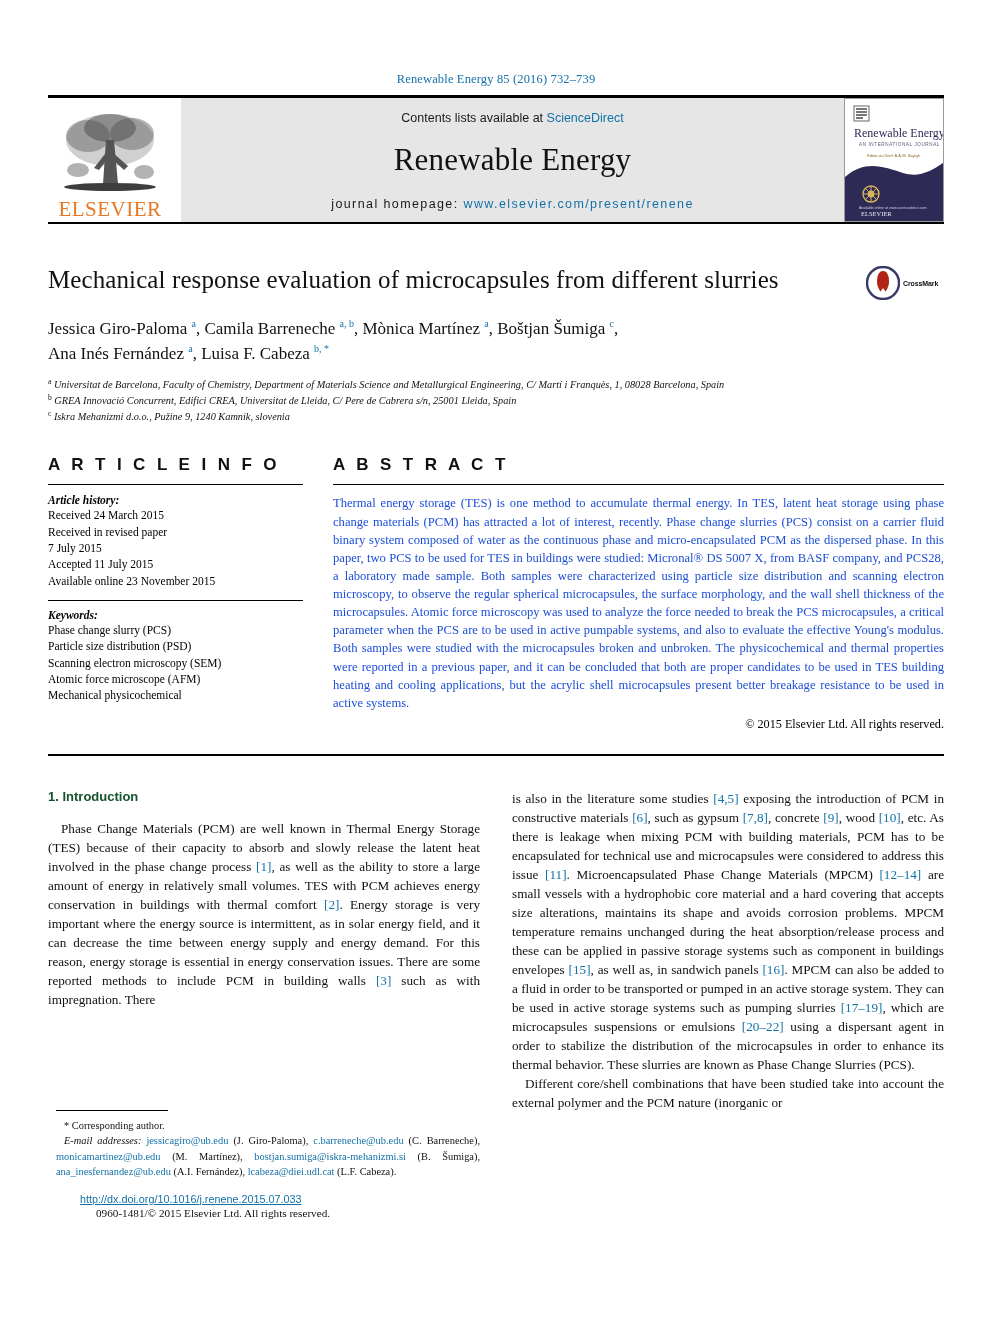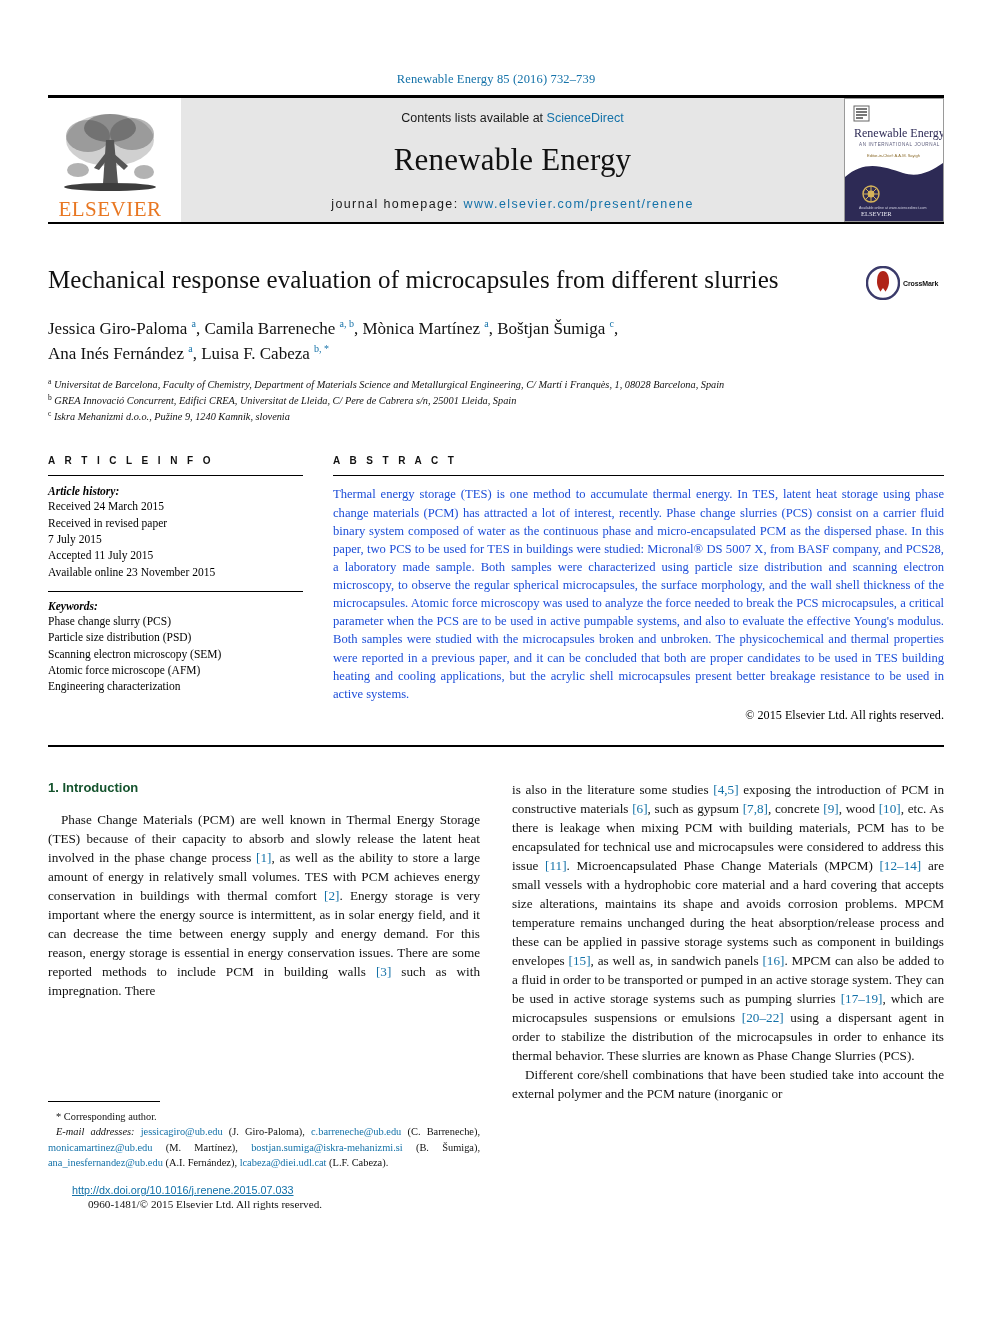"A R T I C" .section-head { font-size: 10px -> 17px }
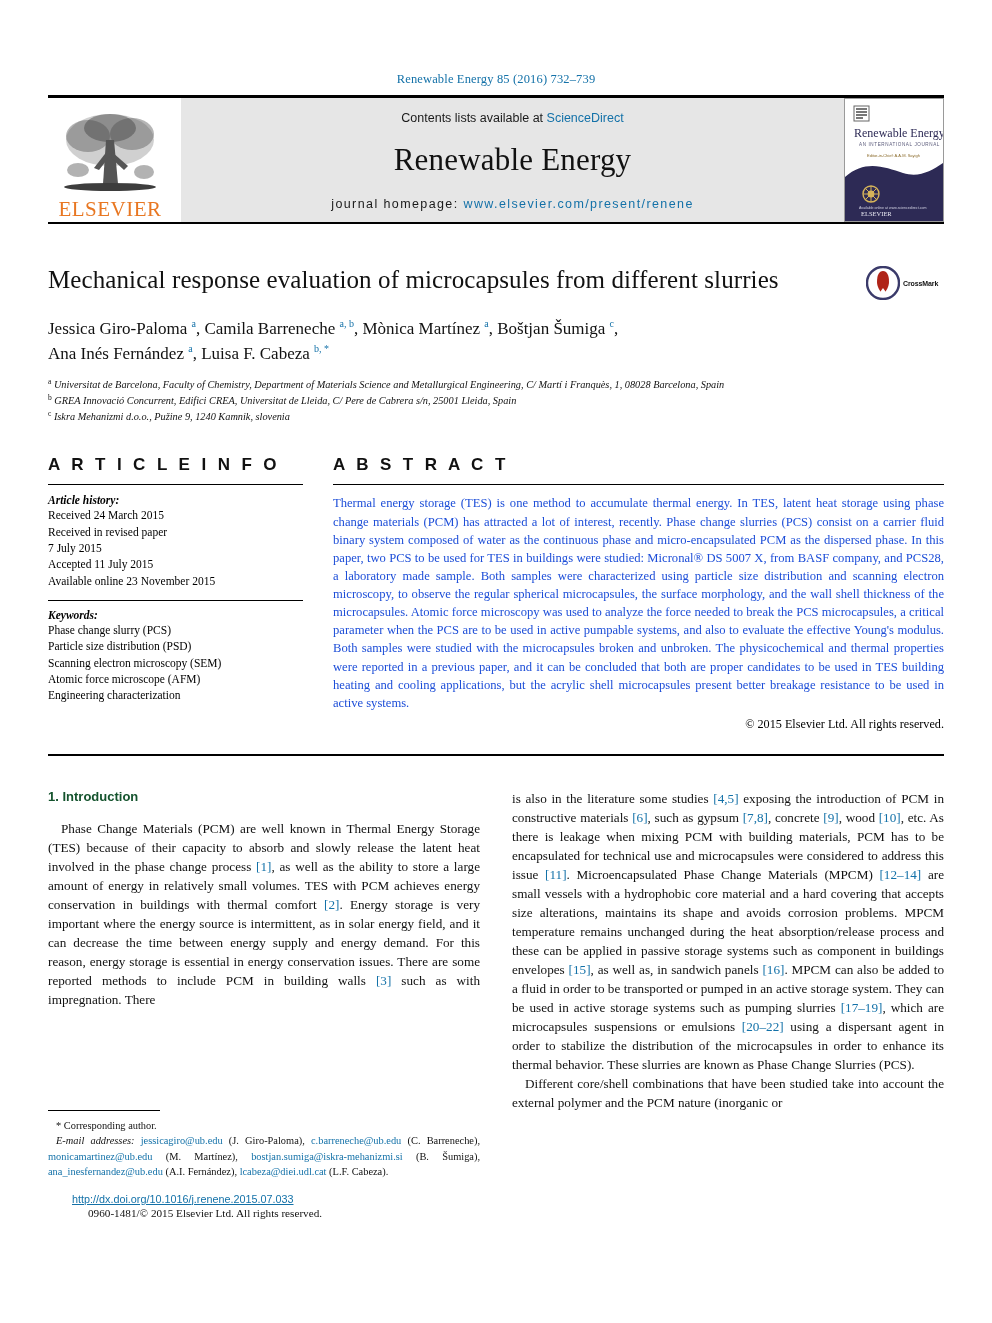"Engineering characterization" div.meta-line { text: Engineering characterization -> Mechanical physicochemical }
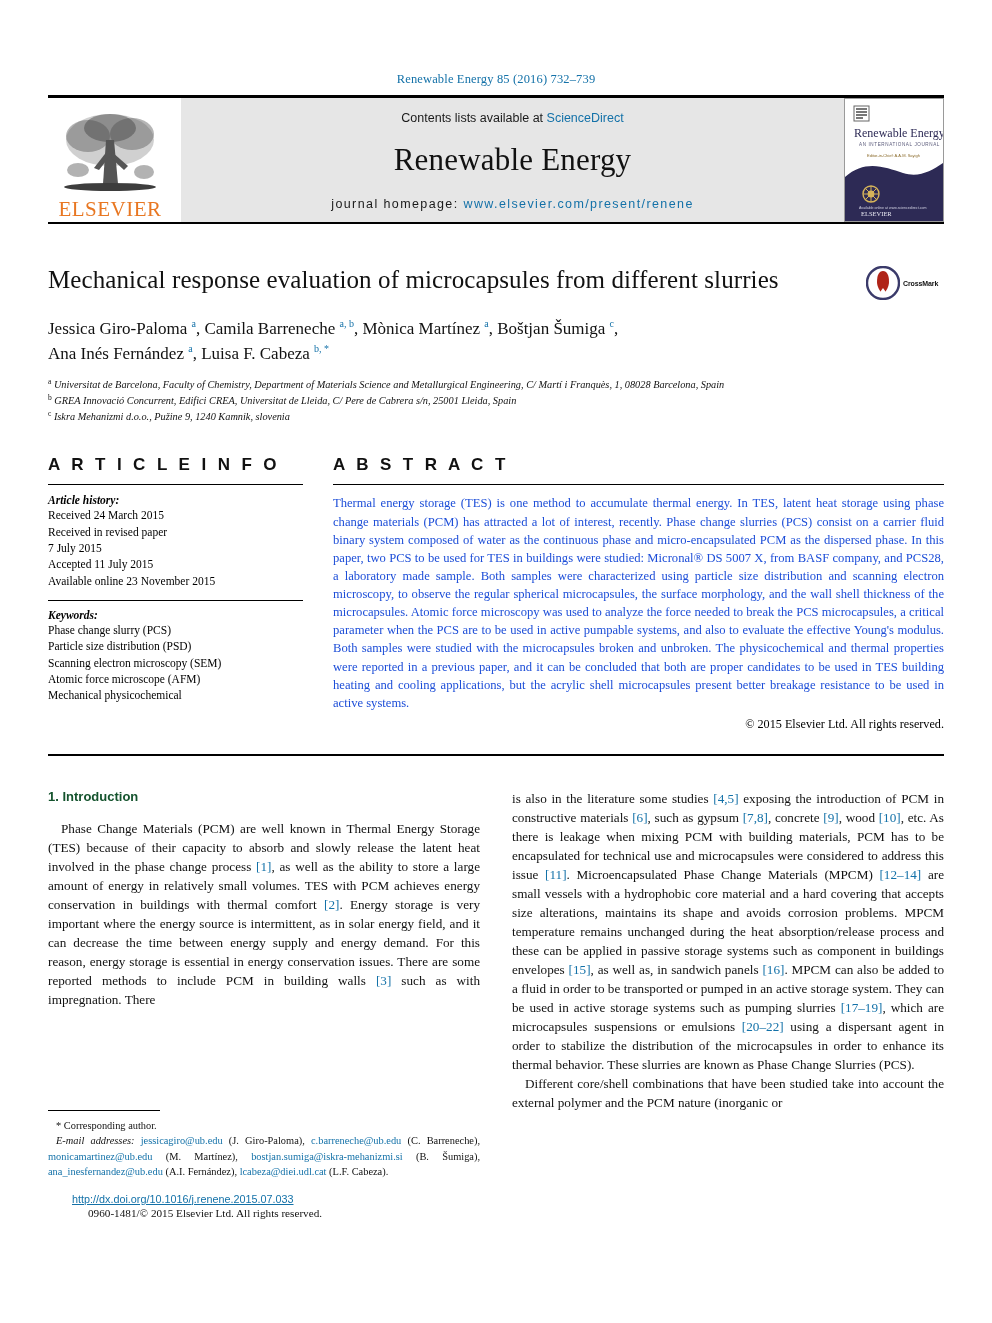"* Corresponding author." .footnote { left: 0 -> 8px }
